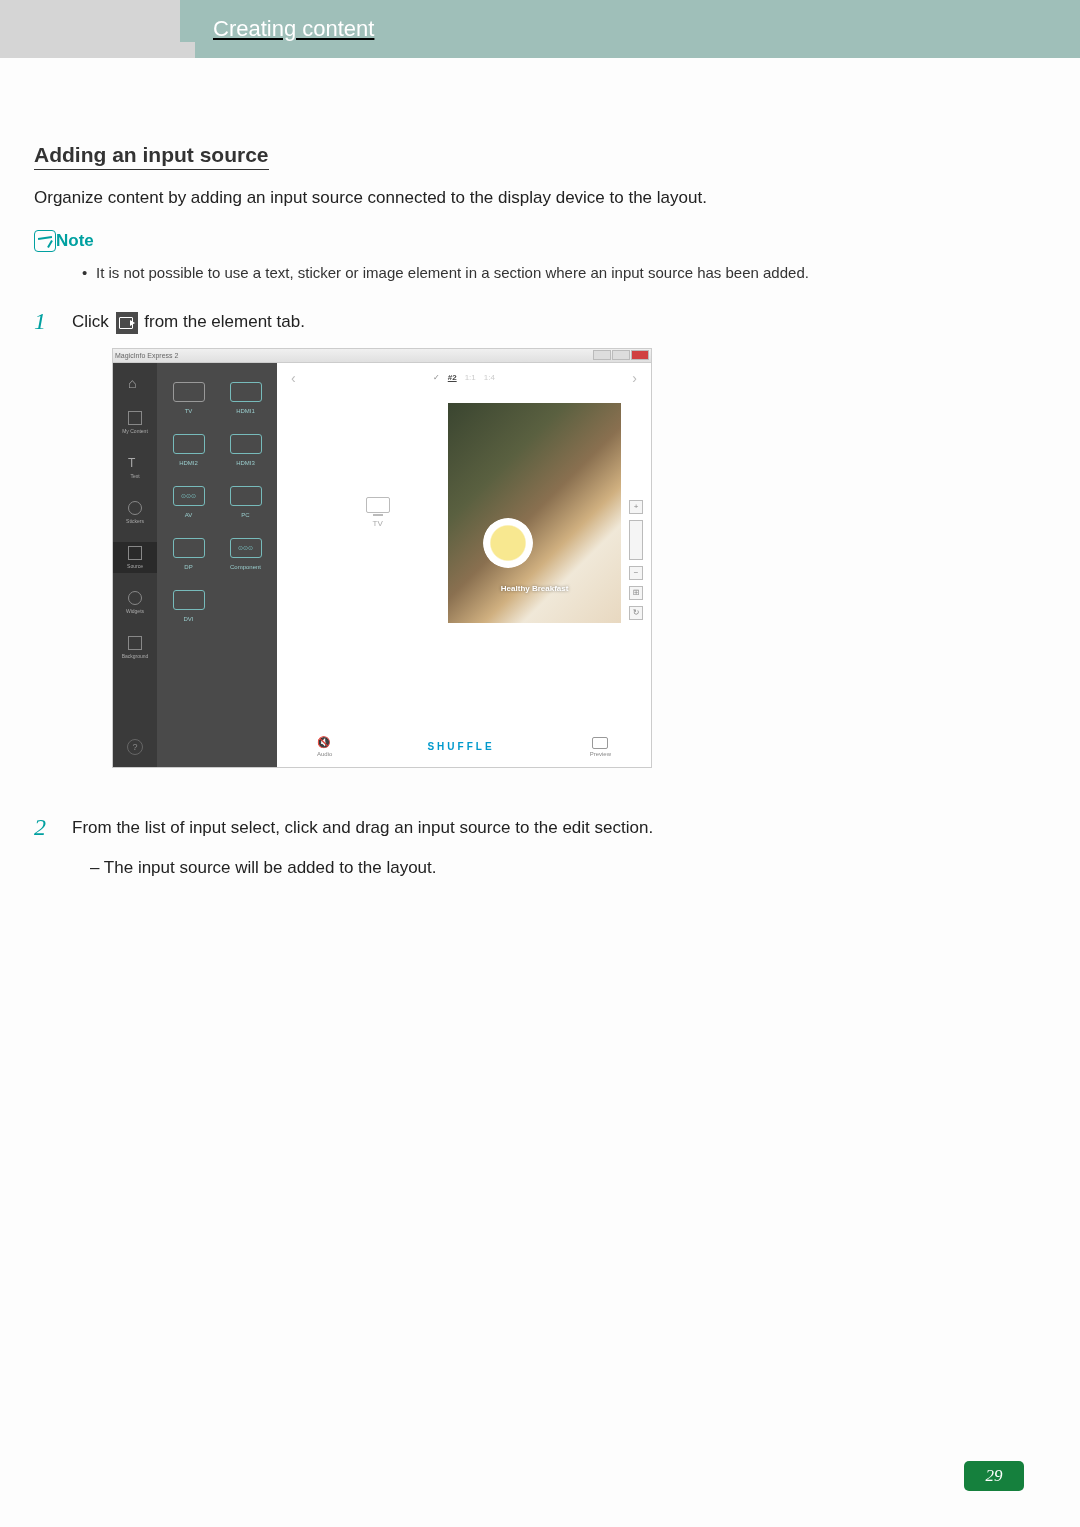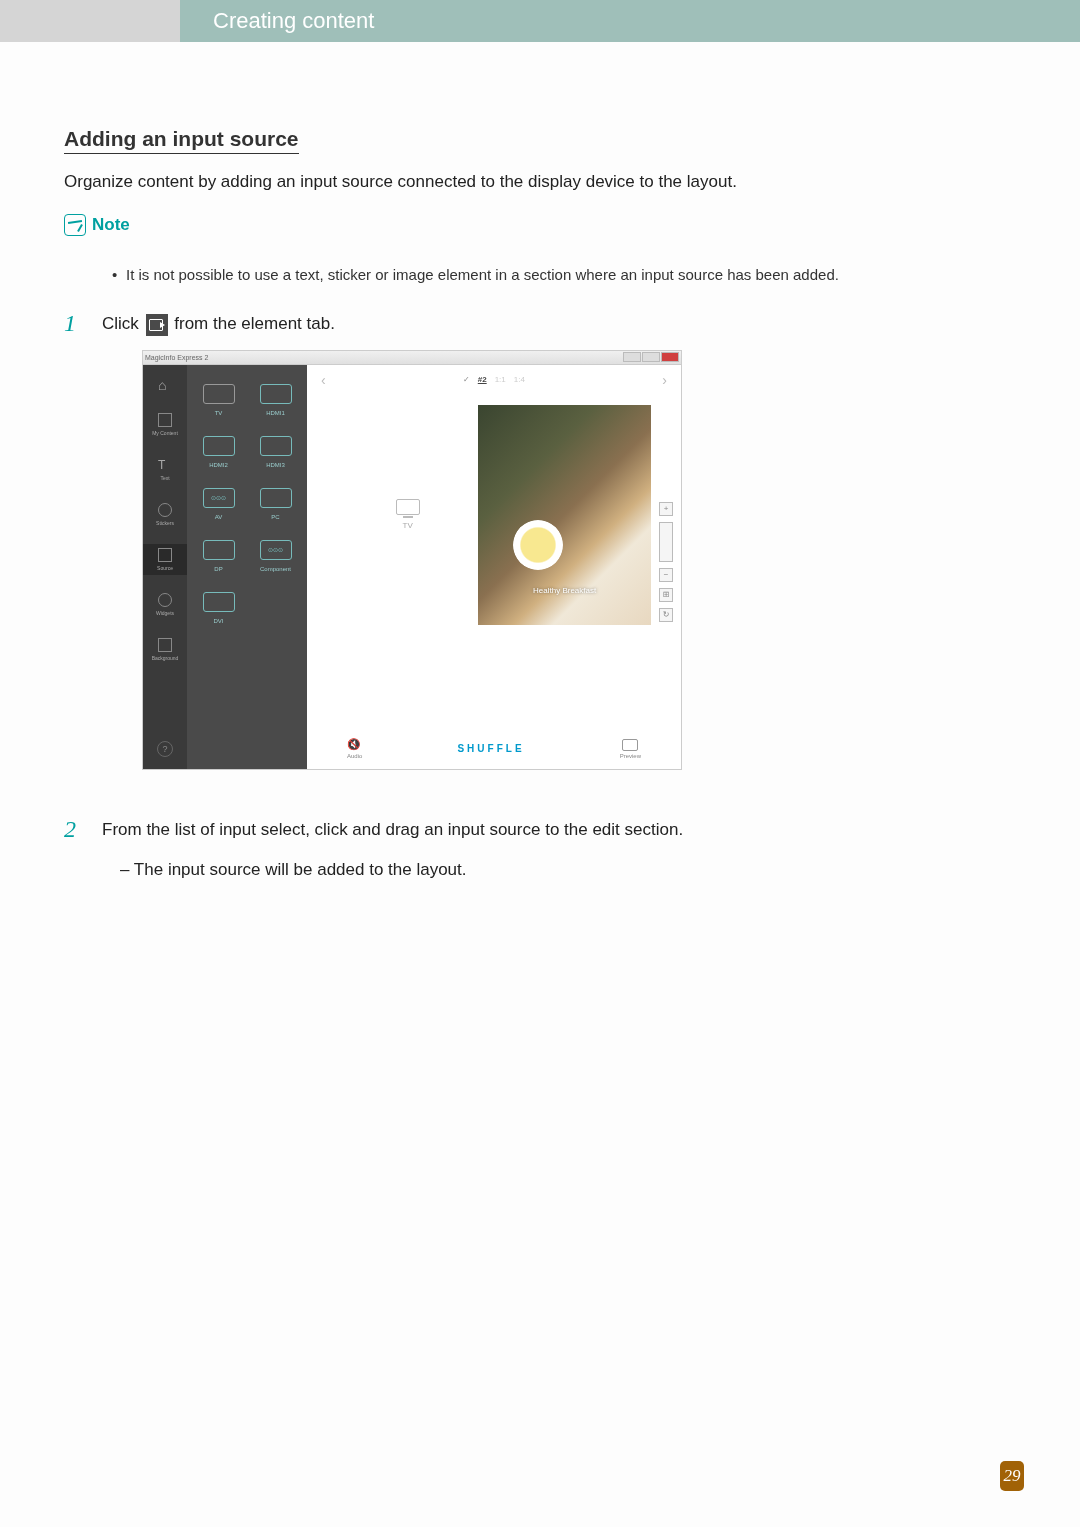"Creating content" .header-bar { height: 42px -> 58px; text-decoration: none -> underline }
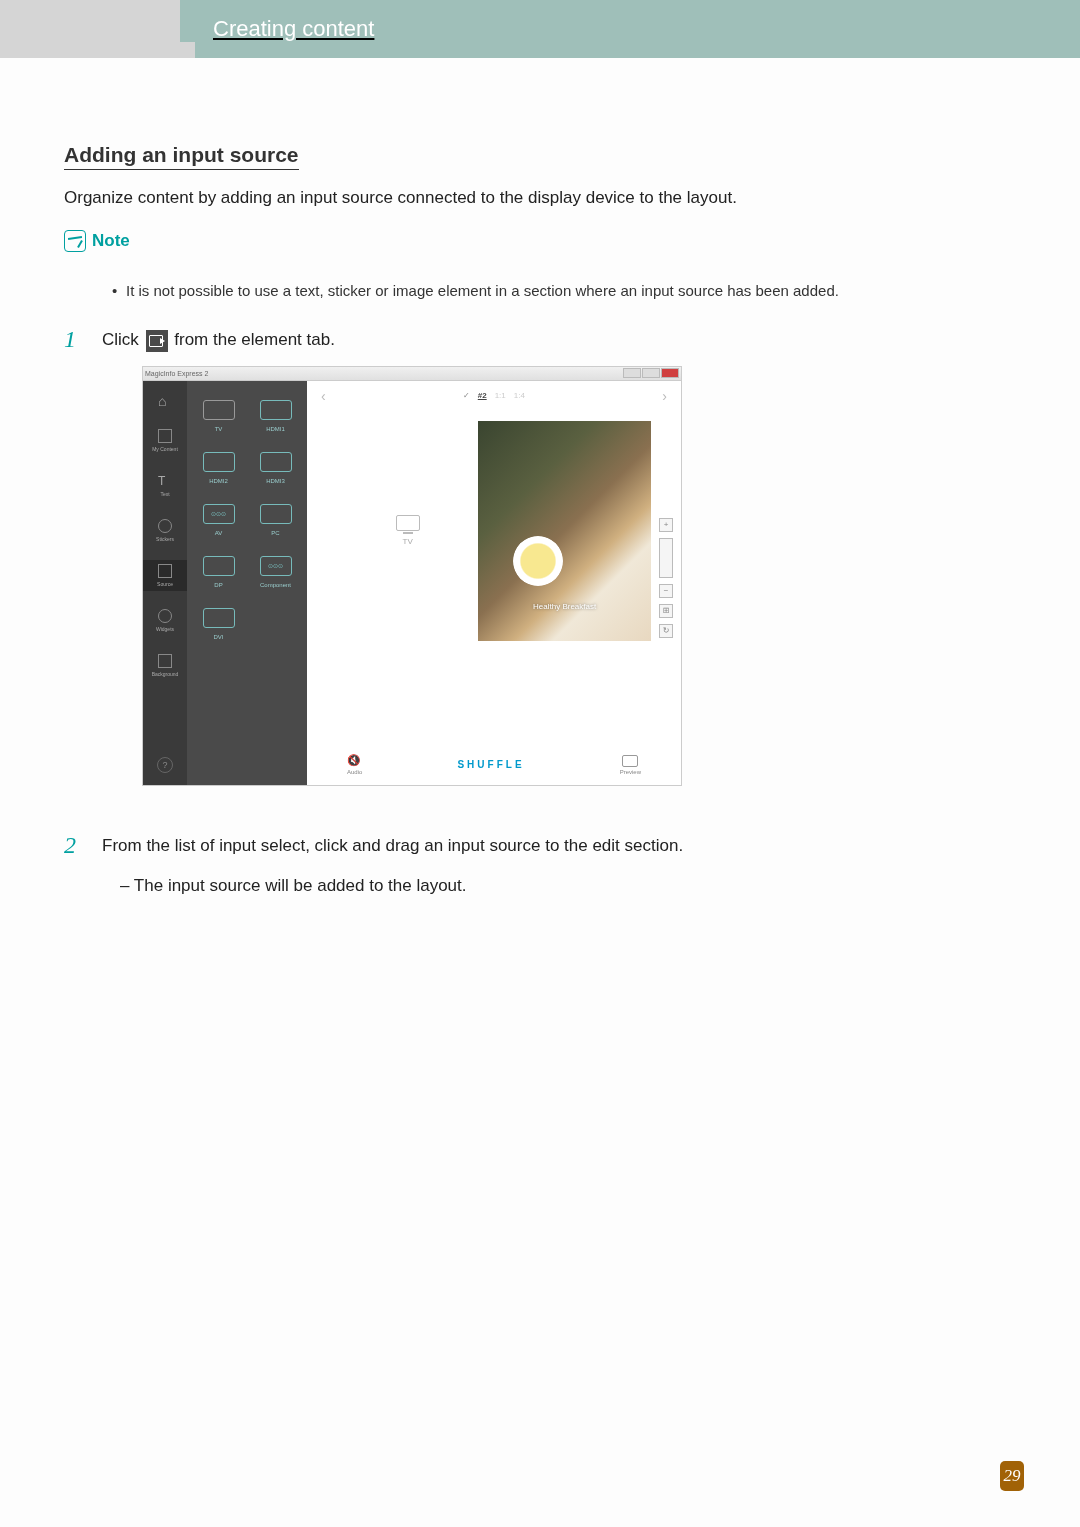"Adding an input source" .content { padding: 85px 70px 0 64px -> 85px 70px 0 34px }
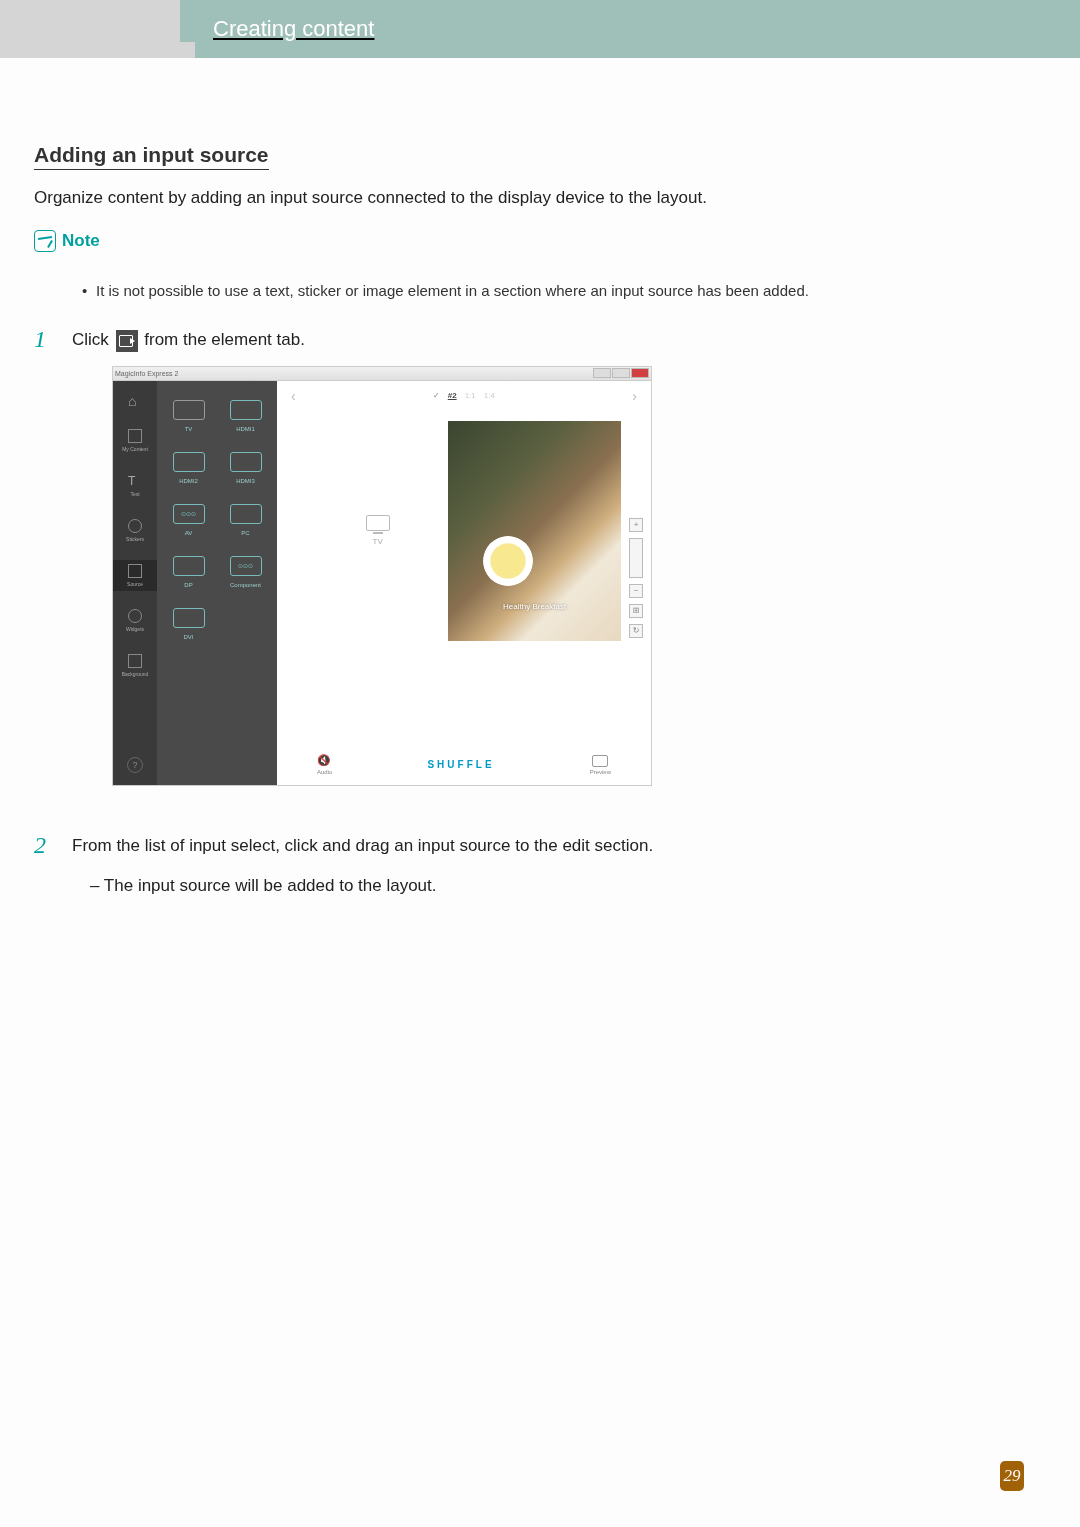"Note" .note-header { gap: 6px -> none; margin-bottom: 26px -> 8px }
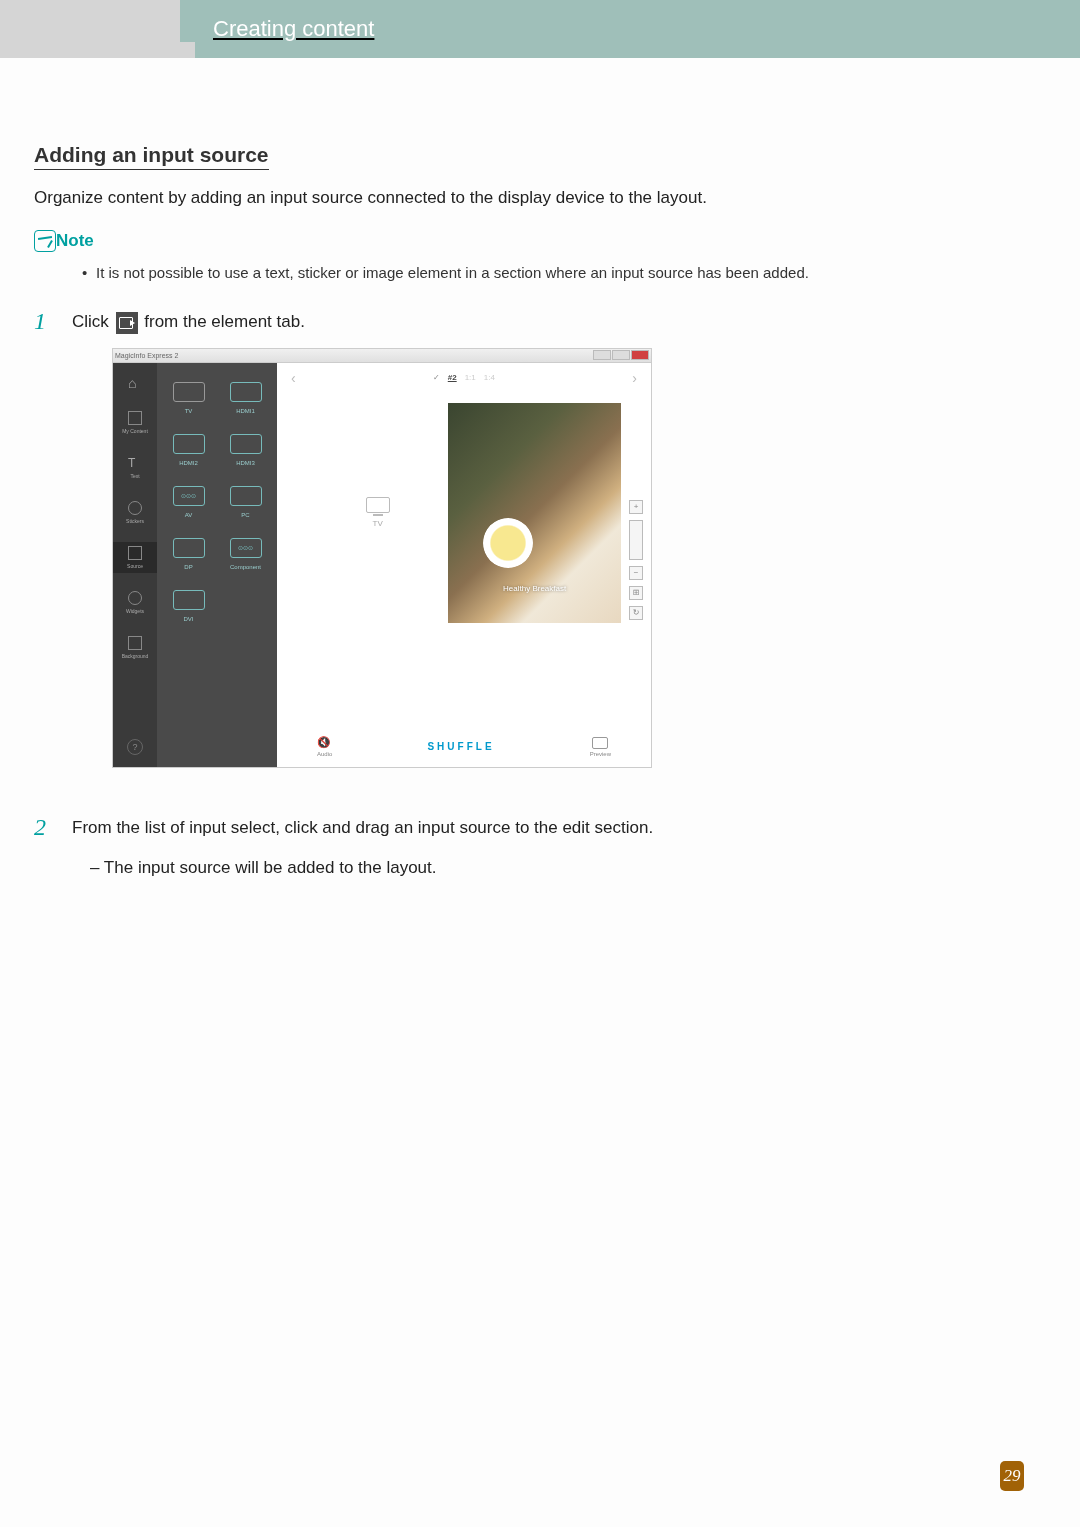"Healthy Breakfast" .ss-food-label { font-weight: normal -> bold }
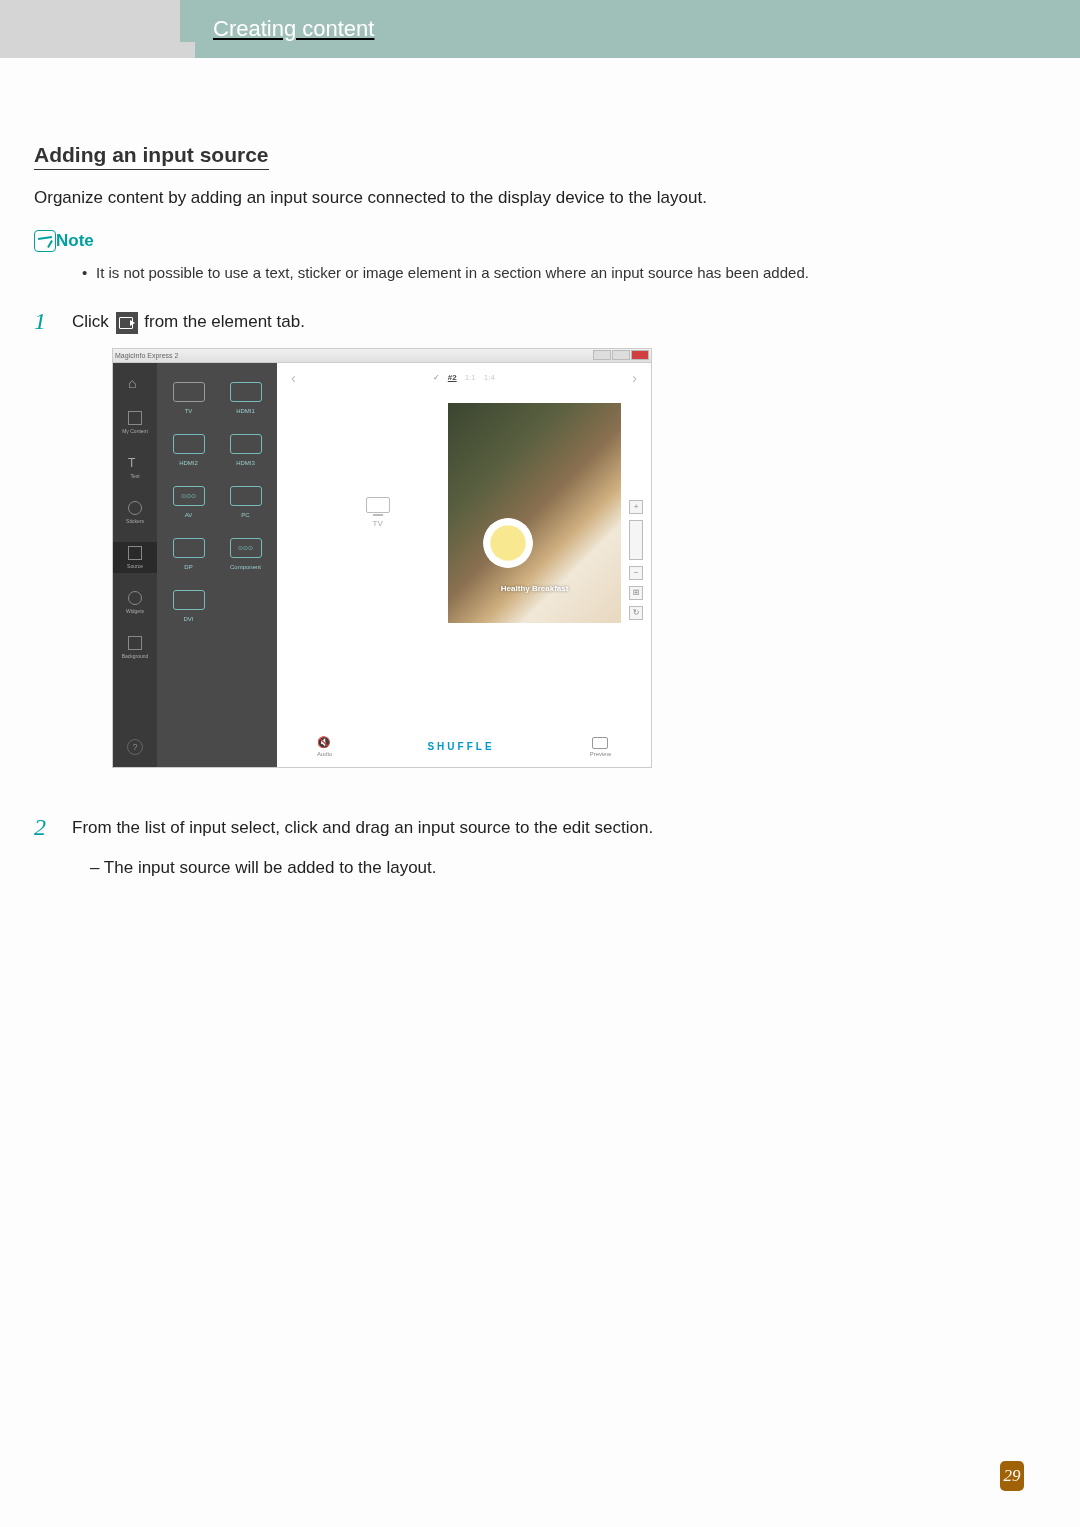"29" .page-num { background: #a16207 -> #15803d; width: 24px -> 60px }
